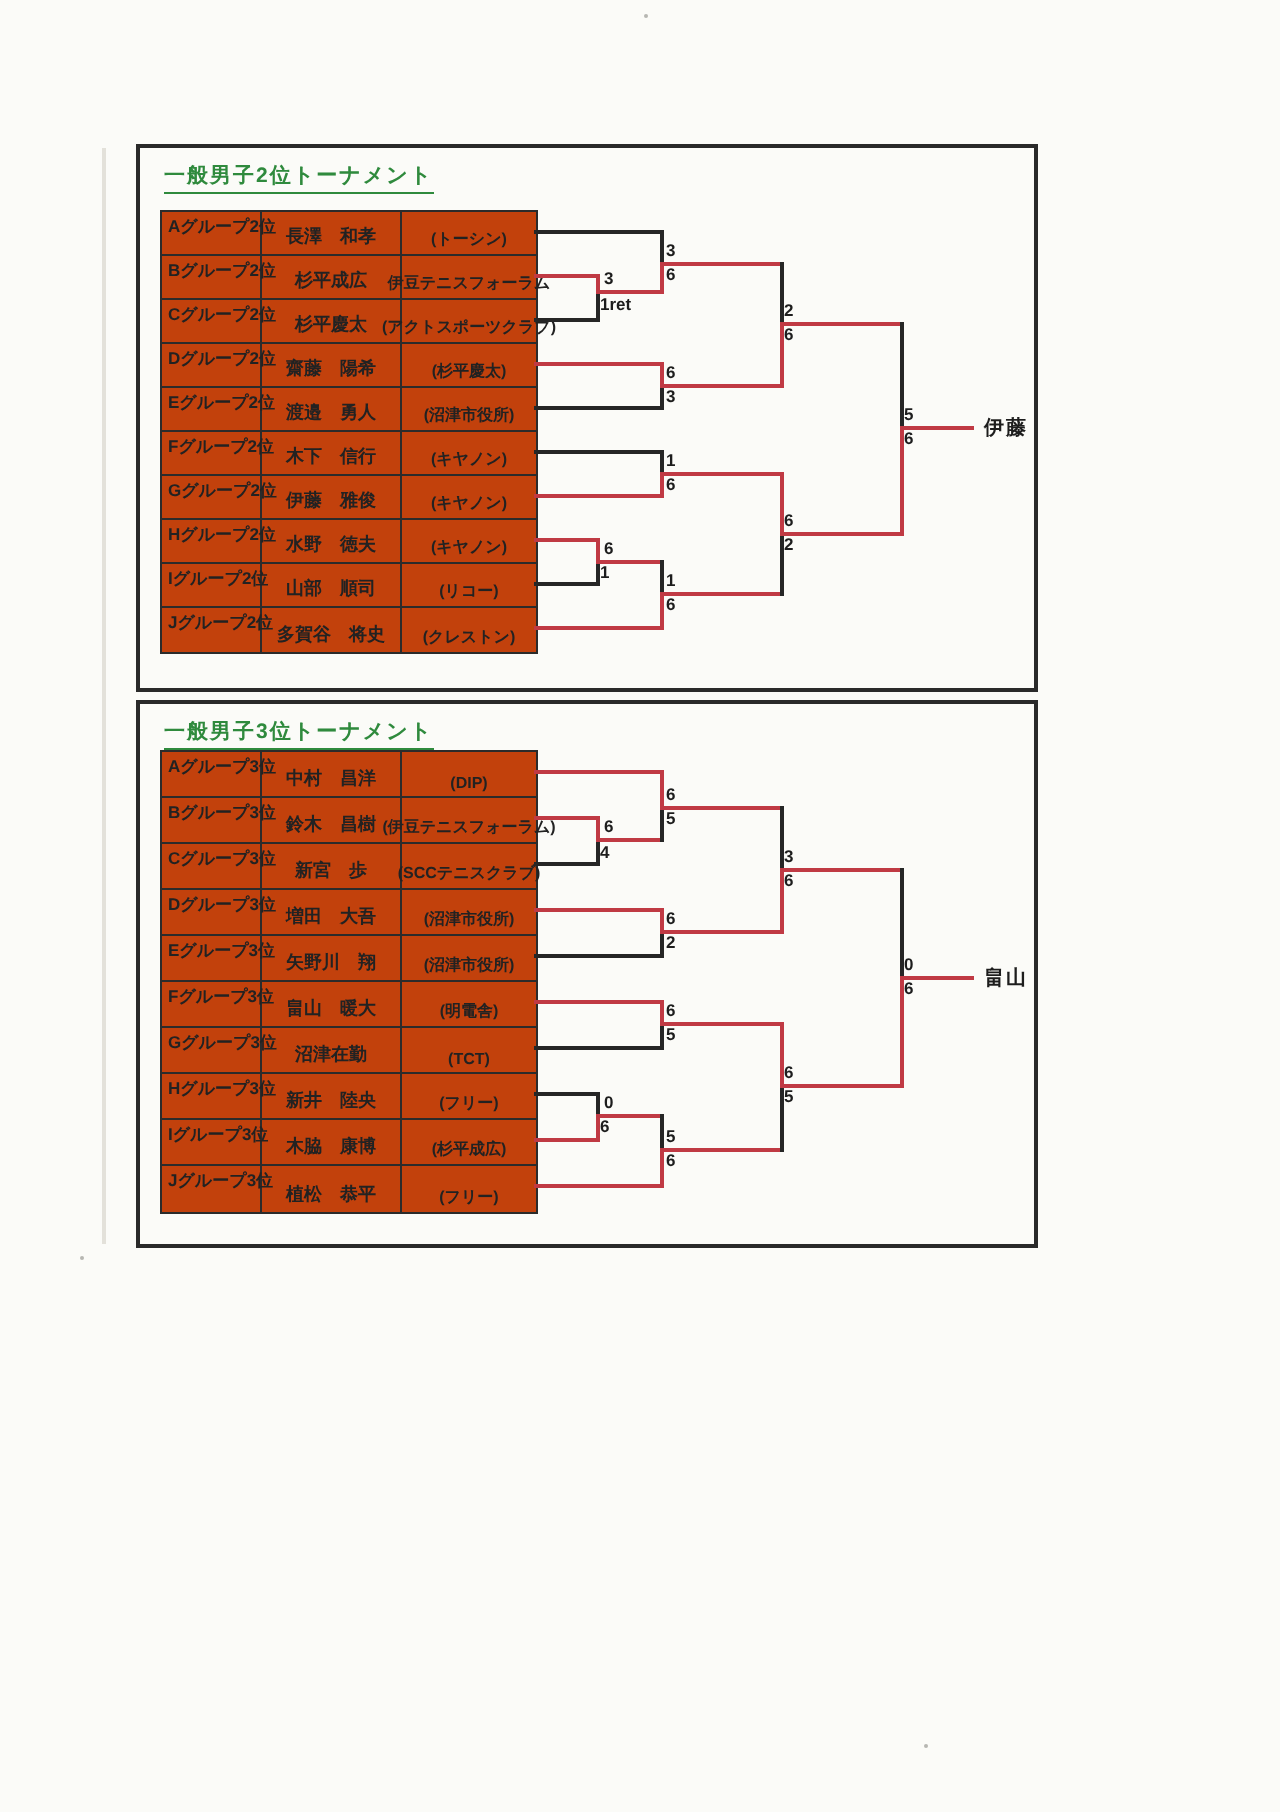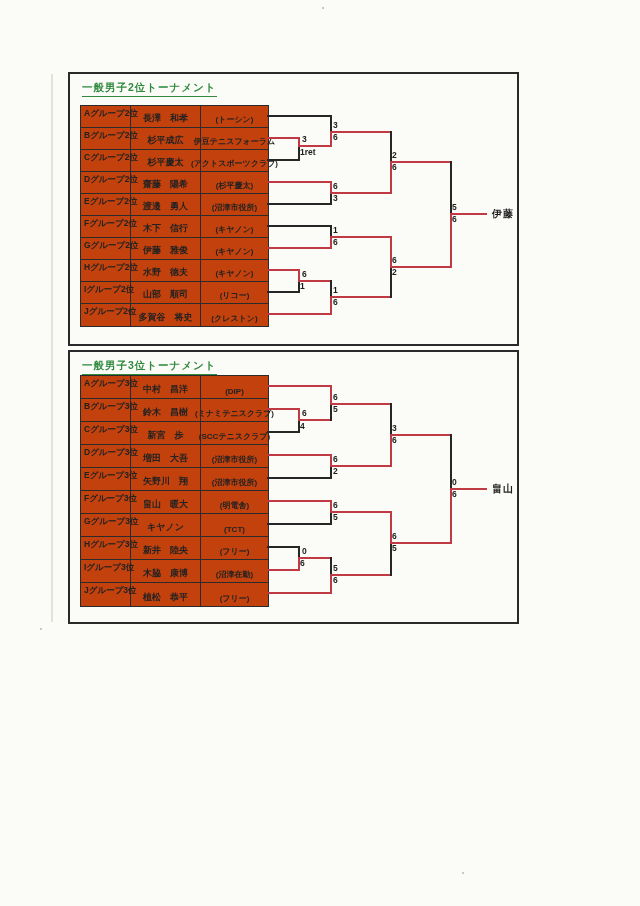"(ミナミテニスクラブ)" div.cell { text: ミナミテニスクラブ -> 伊豆テニスフォーラム }
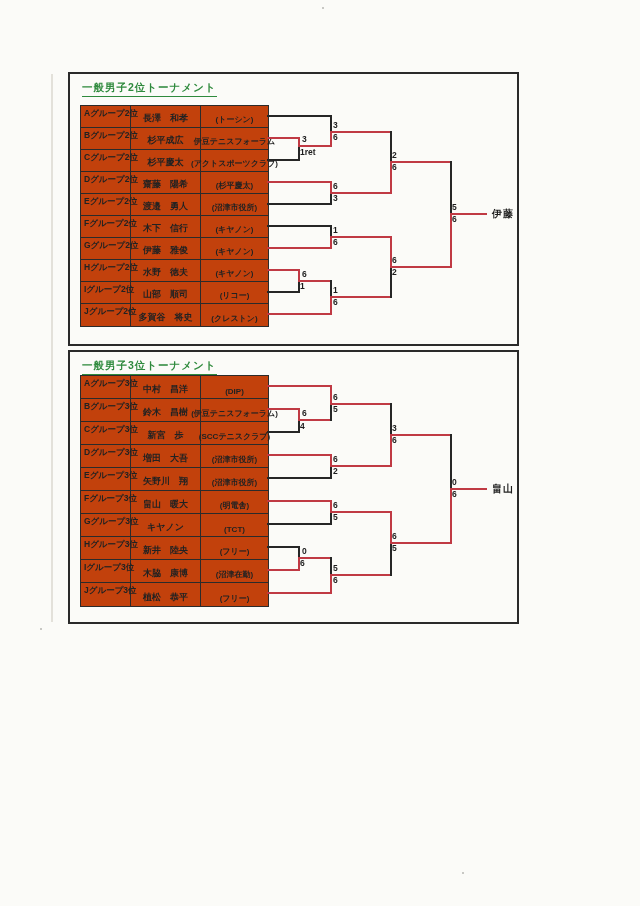"キヤノン" div.cell { text: キヤノン -> 沼津在勤 }
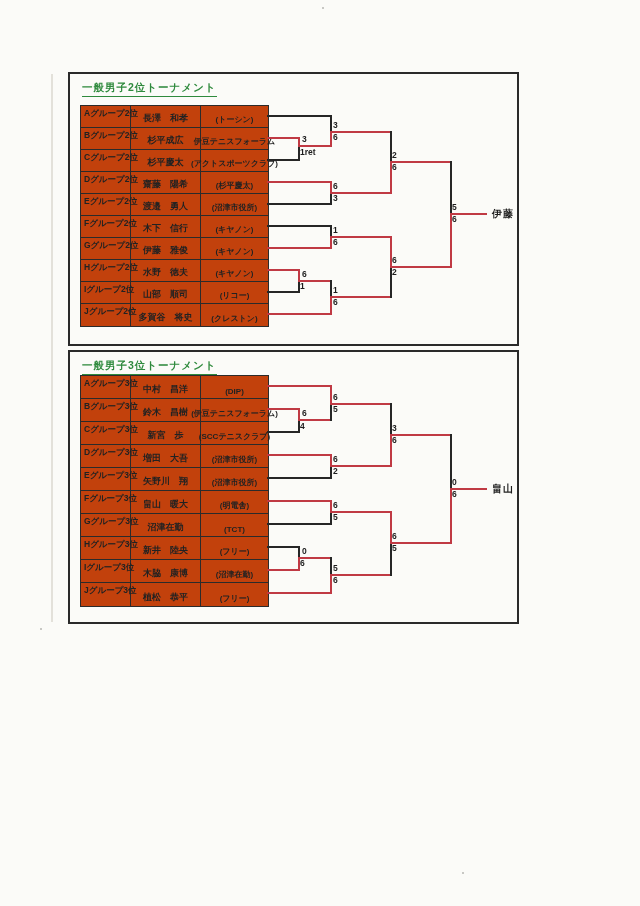"(沼津在勤)" div.cell { text: 沼津在勤 -> 杉平成広 }
